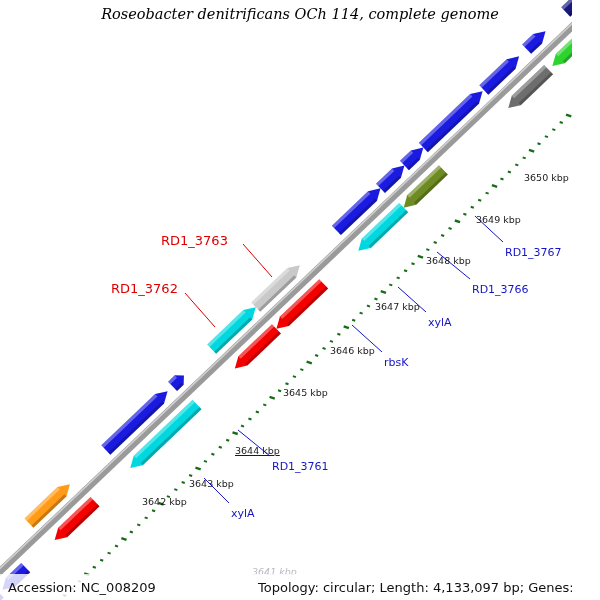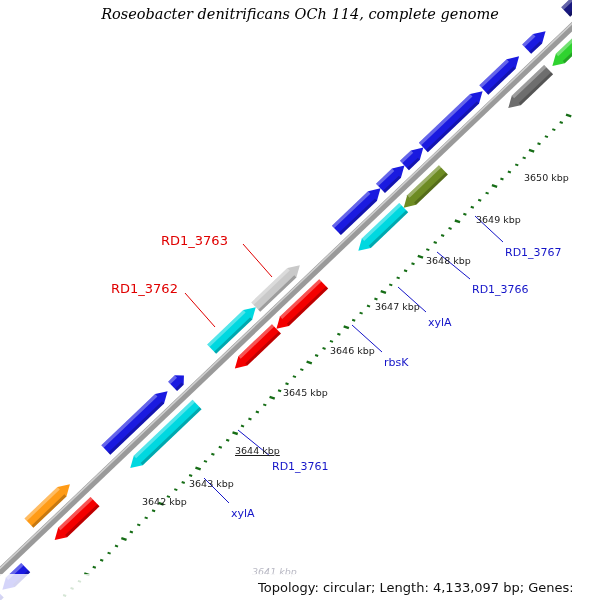"Accession: NC_008209" span.status-left { html: none -> <span>Accession: NC_008209</span> }
